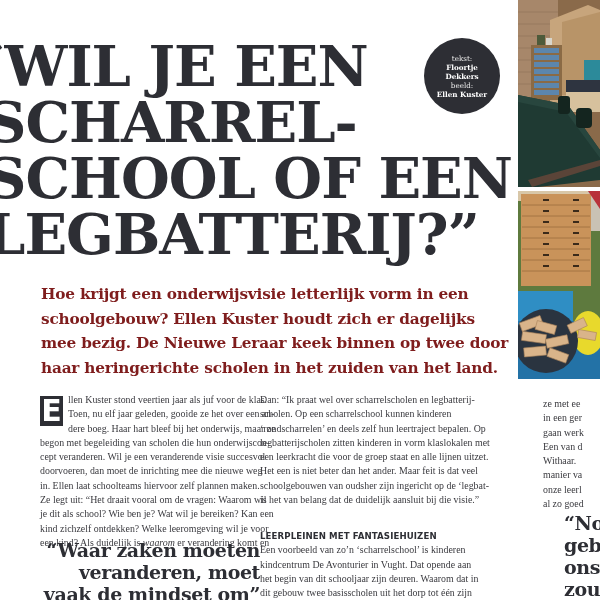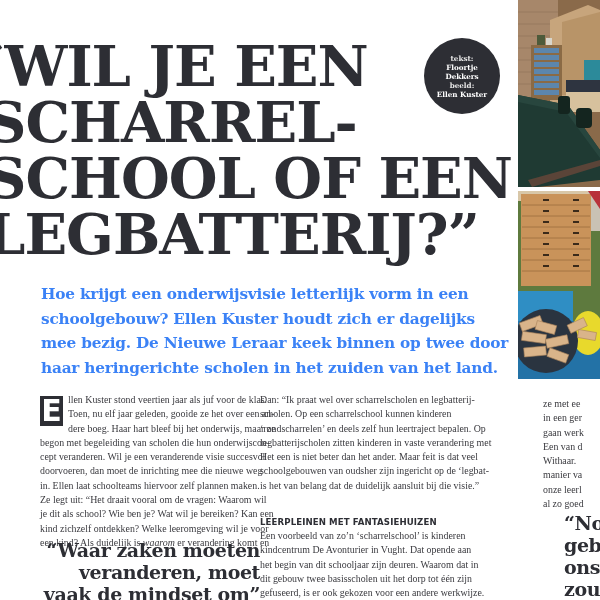"tekst:" .credits .role { font-weight: bold -> normal }
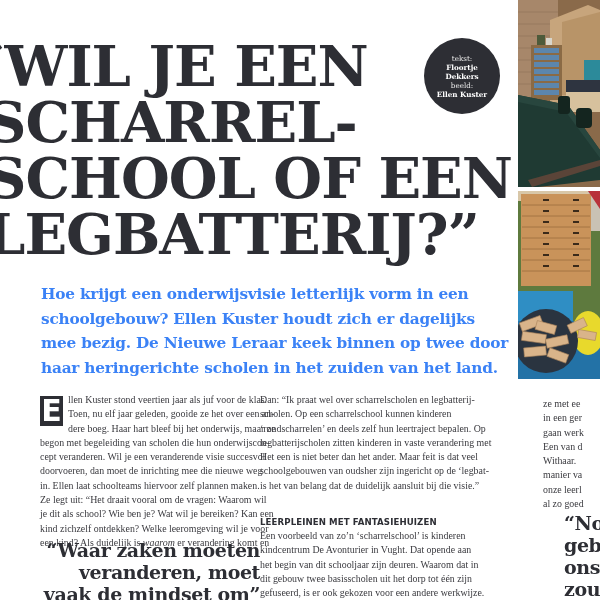"Hoe krijgt een onderwijsvisie letterlijk" .lead { color: #3b82f6 -> #7f1d1d }
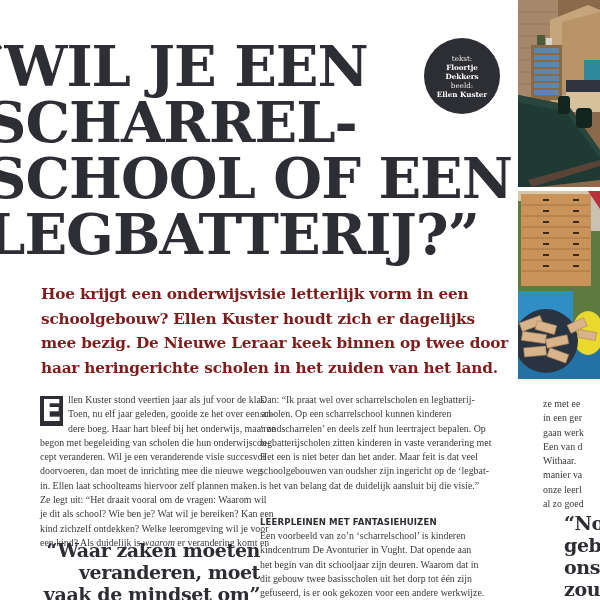"legbatterijscholen zitten kinderen in" div.line { text: vaste verandering -> vorm klaslokalen }
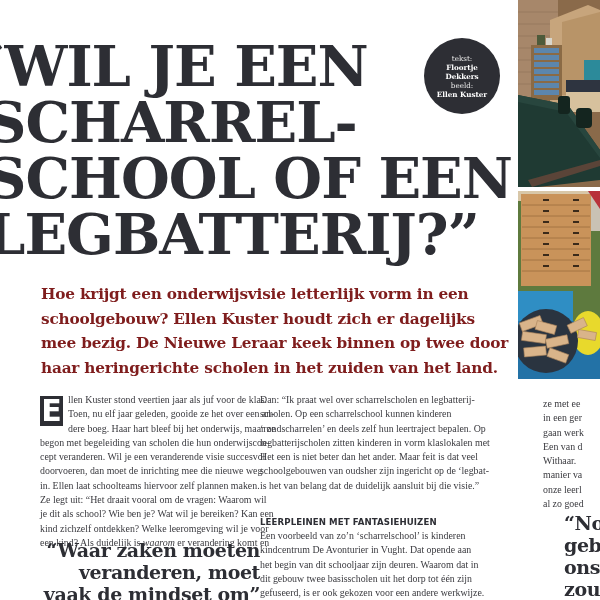"een leerkracht die voor de" div.line { html: none -> <div>een leerkracht die voor de groep staat en alle lijnen uitzet.</div> }
